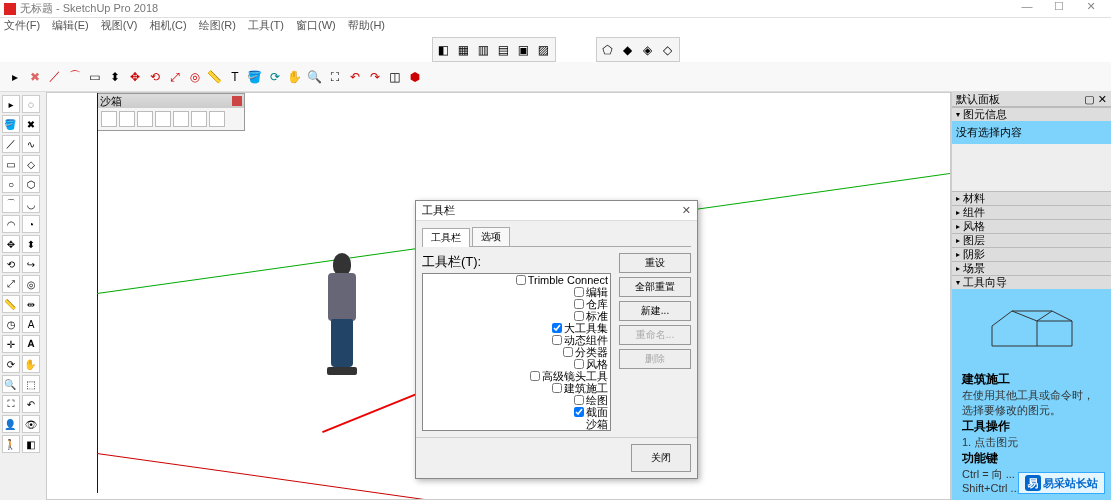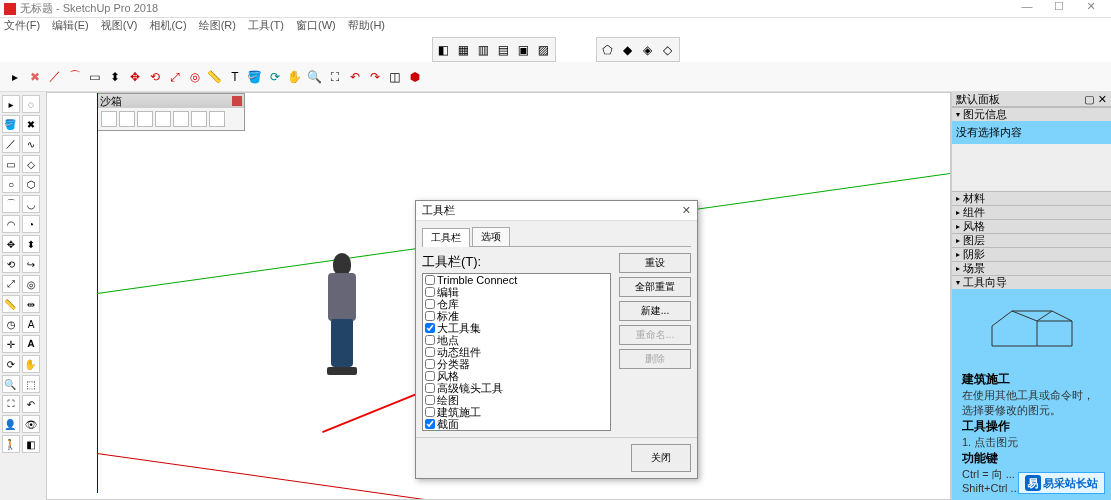"Trimble Connect" .listbox .item { justify-content: none -> flex-end }
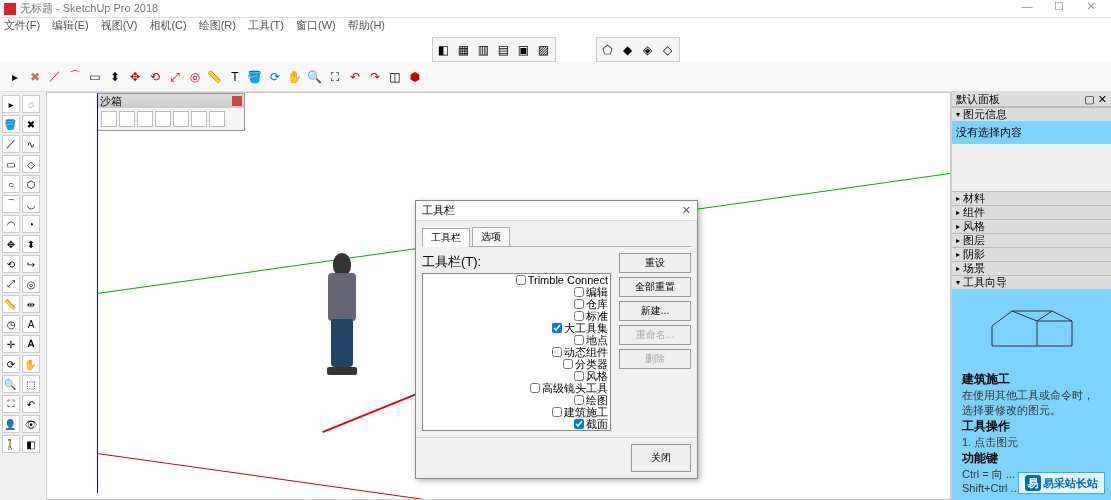"地点" div.item { html: <div> <input> <span>地点</span> </div> -> none }
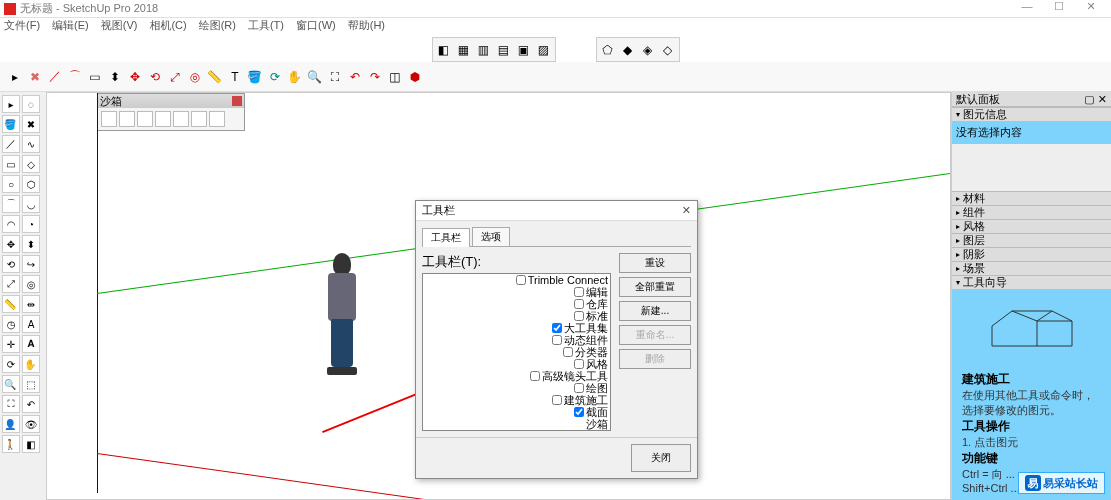"绘图" div.item { order: before "建筑施工" -> after "建筑施工" }
